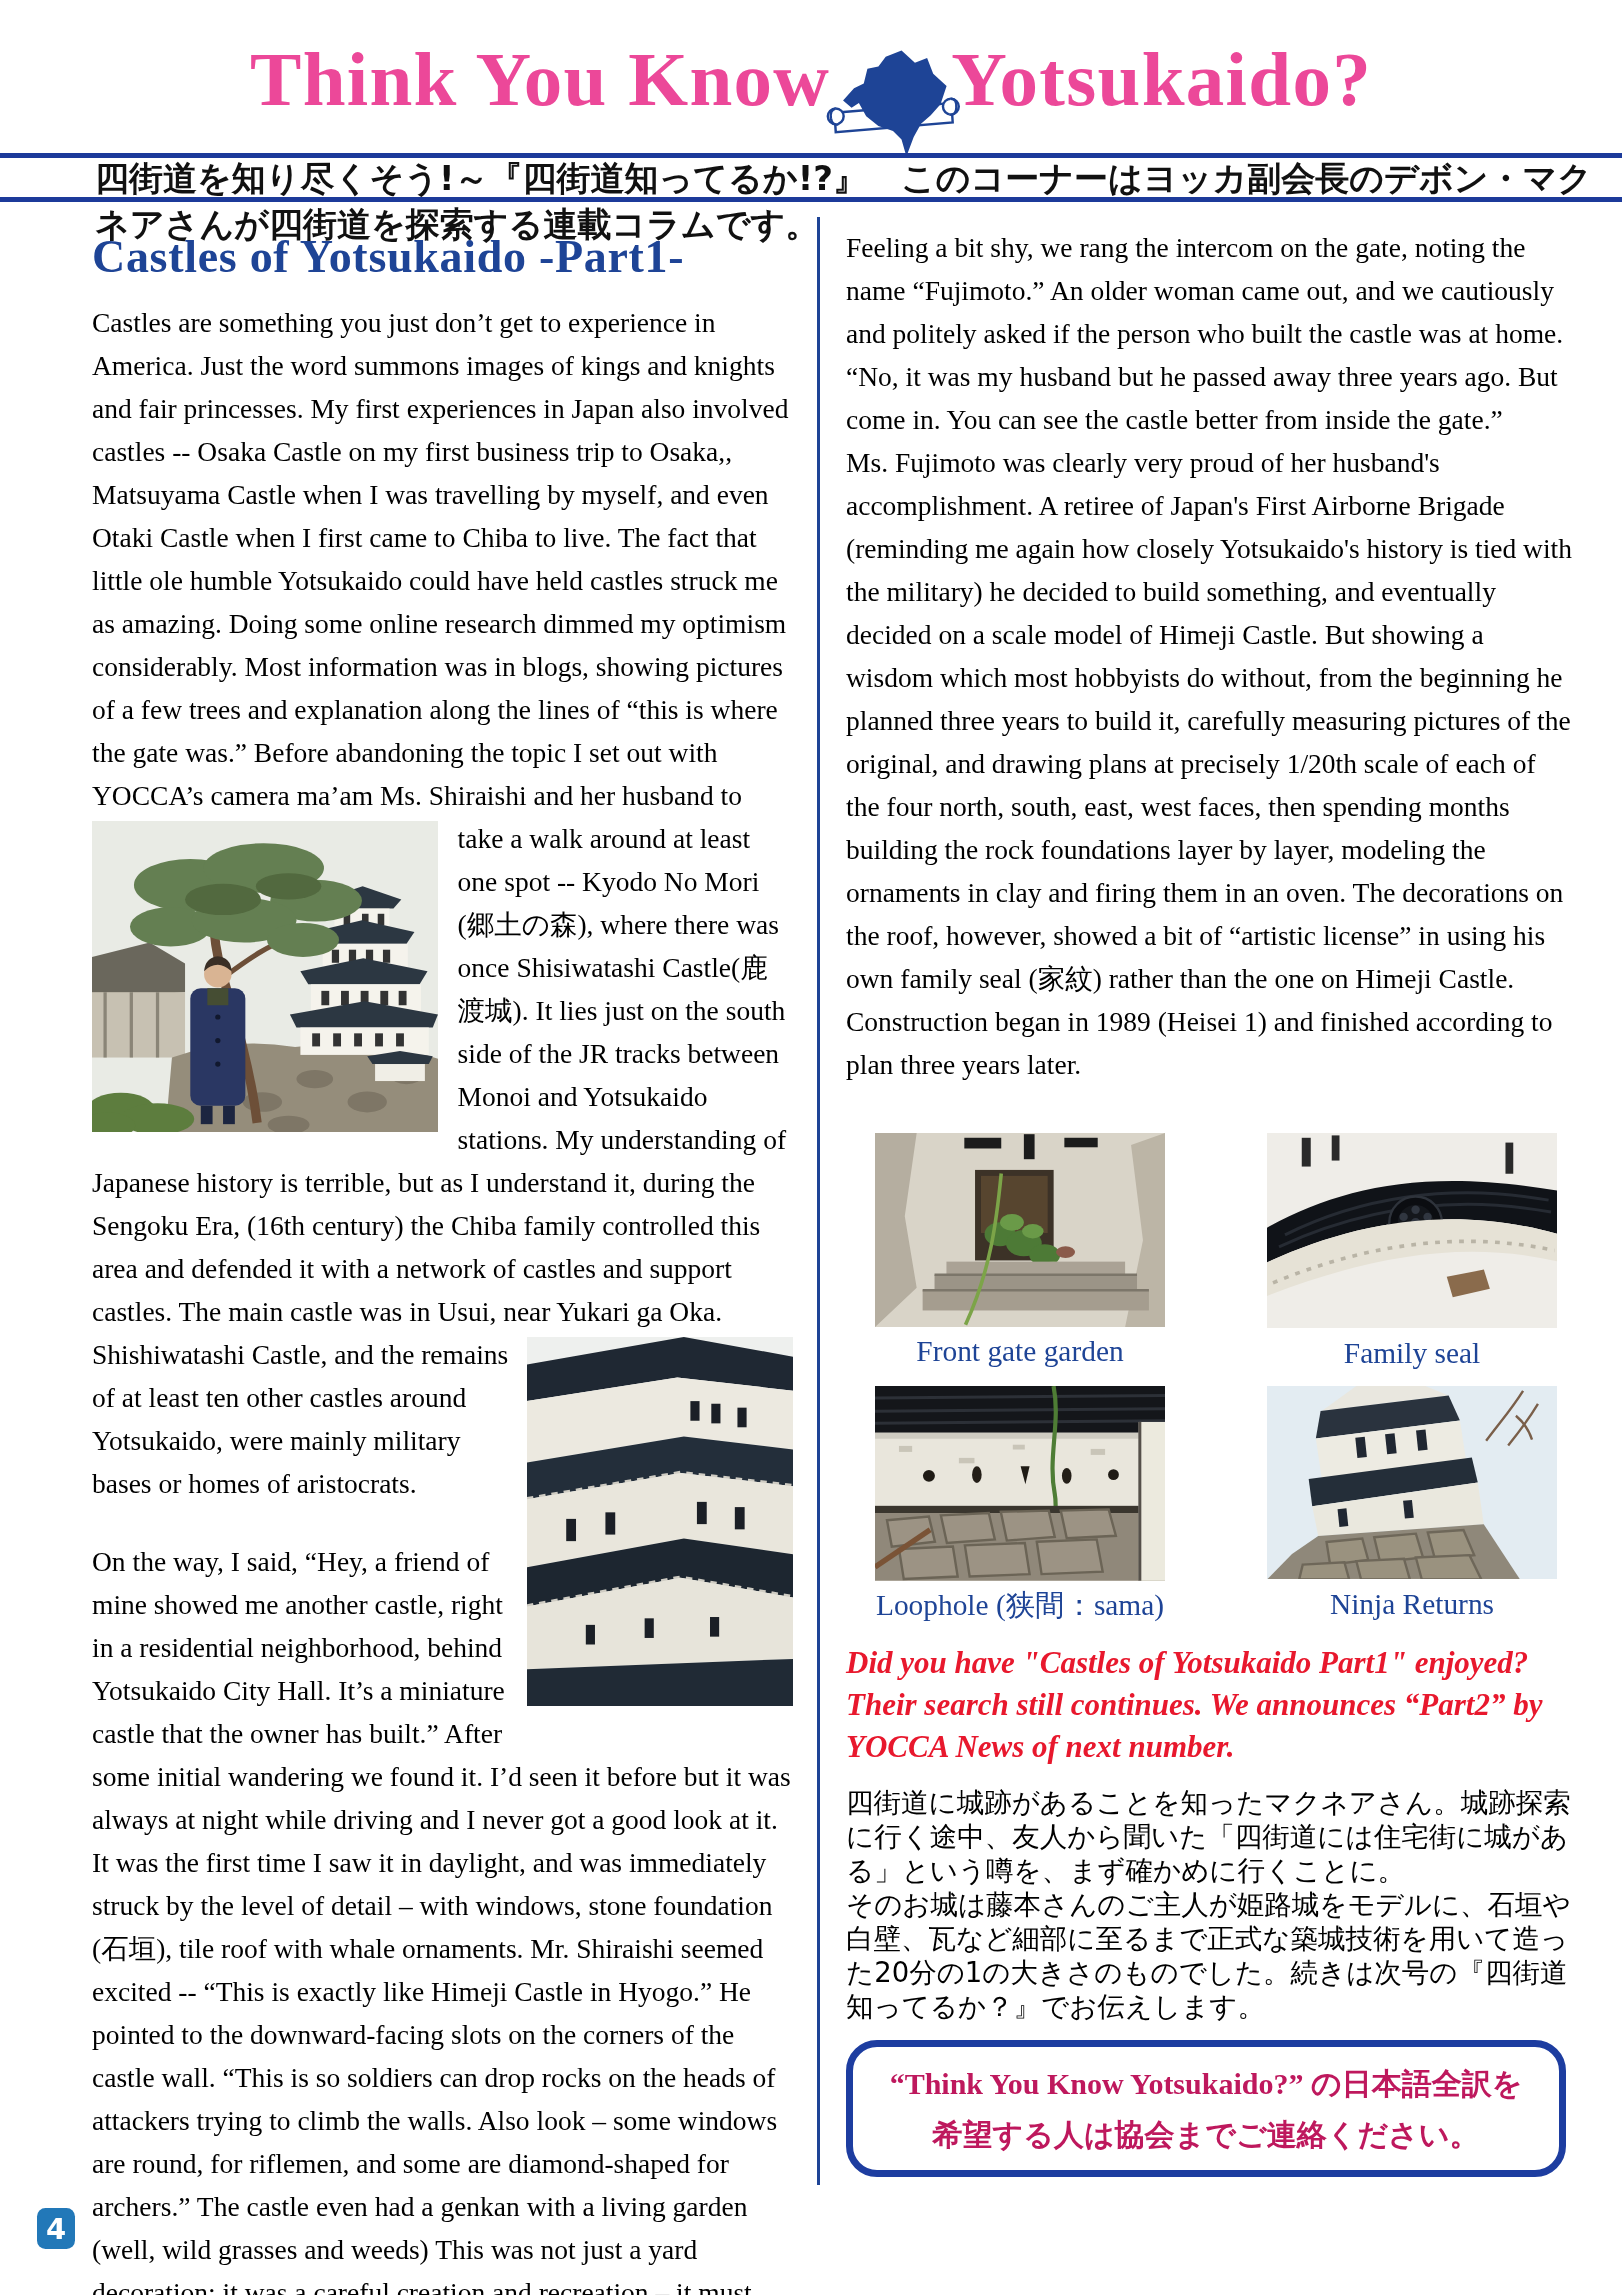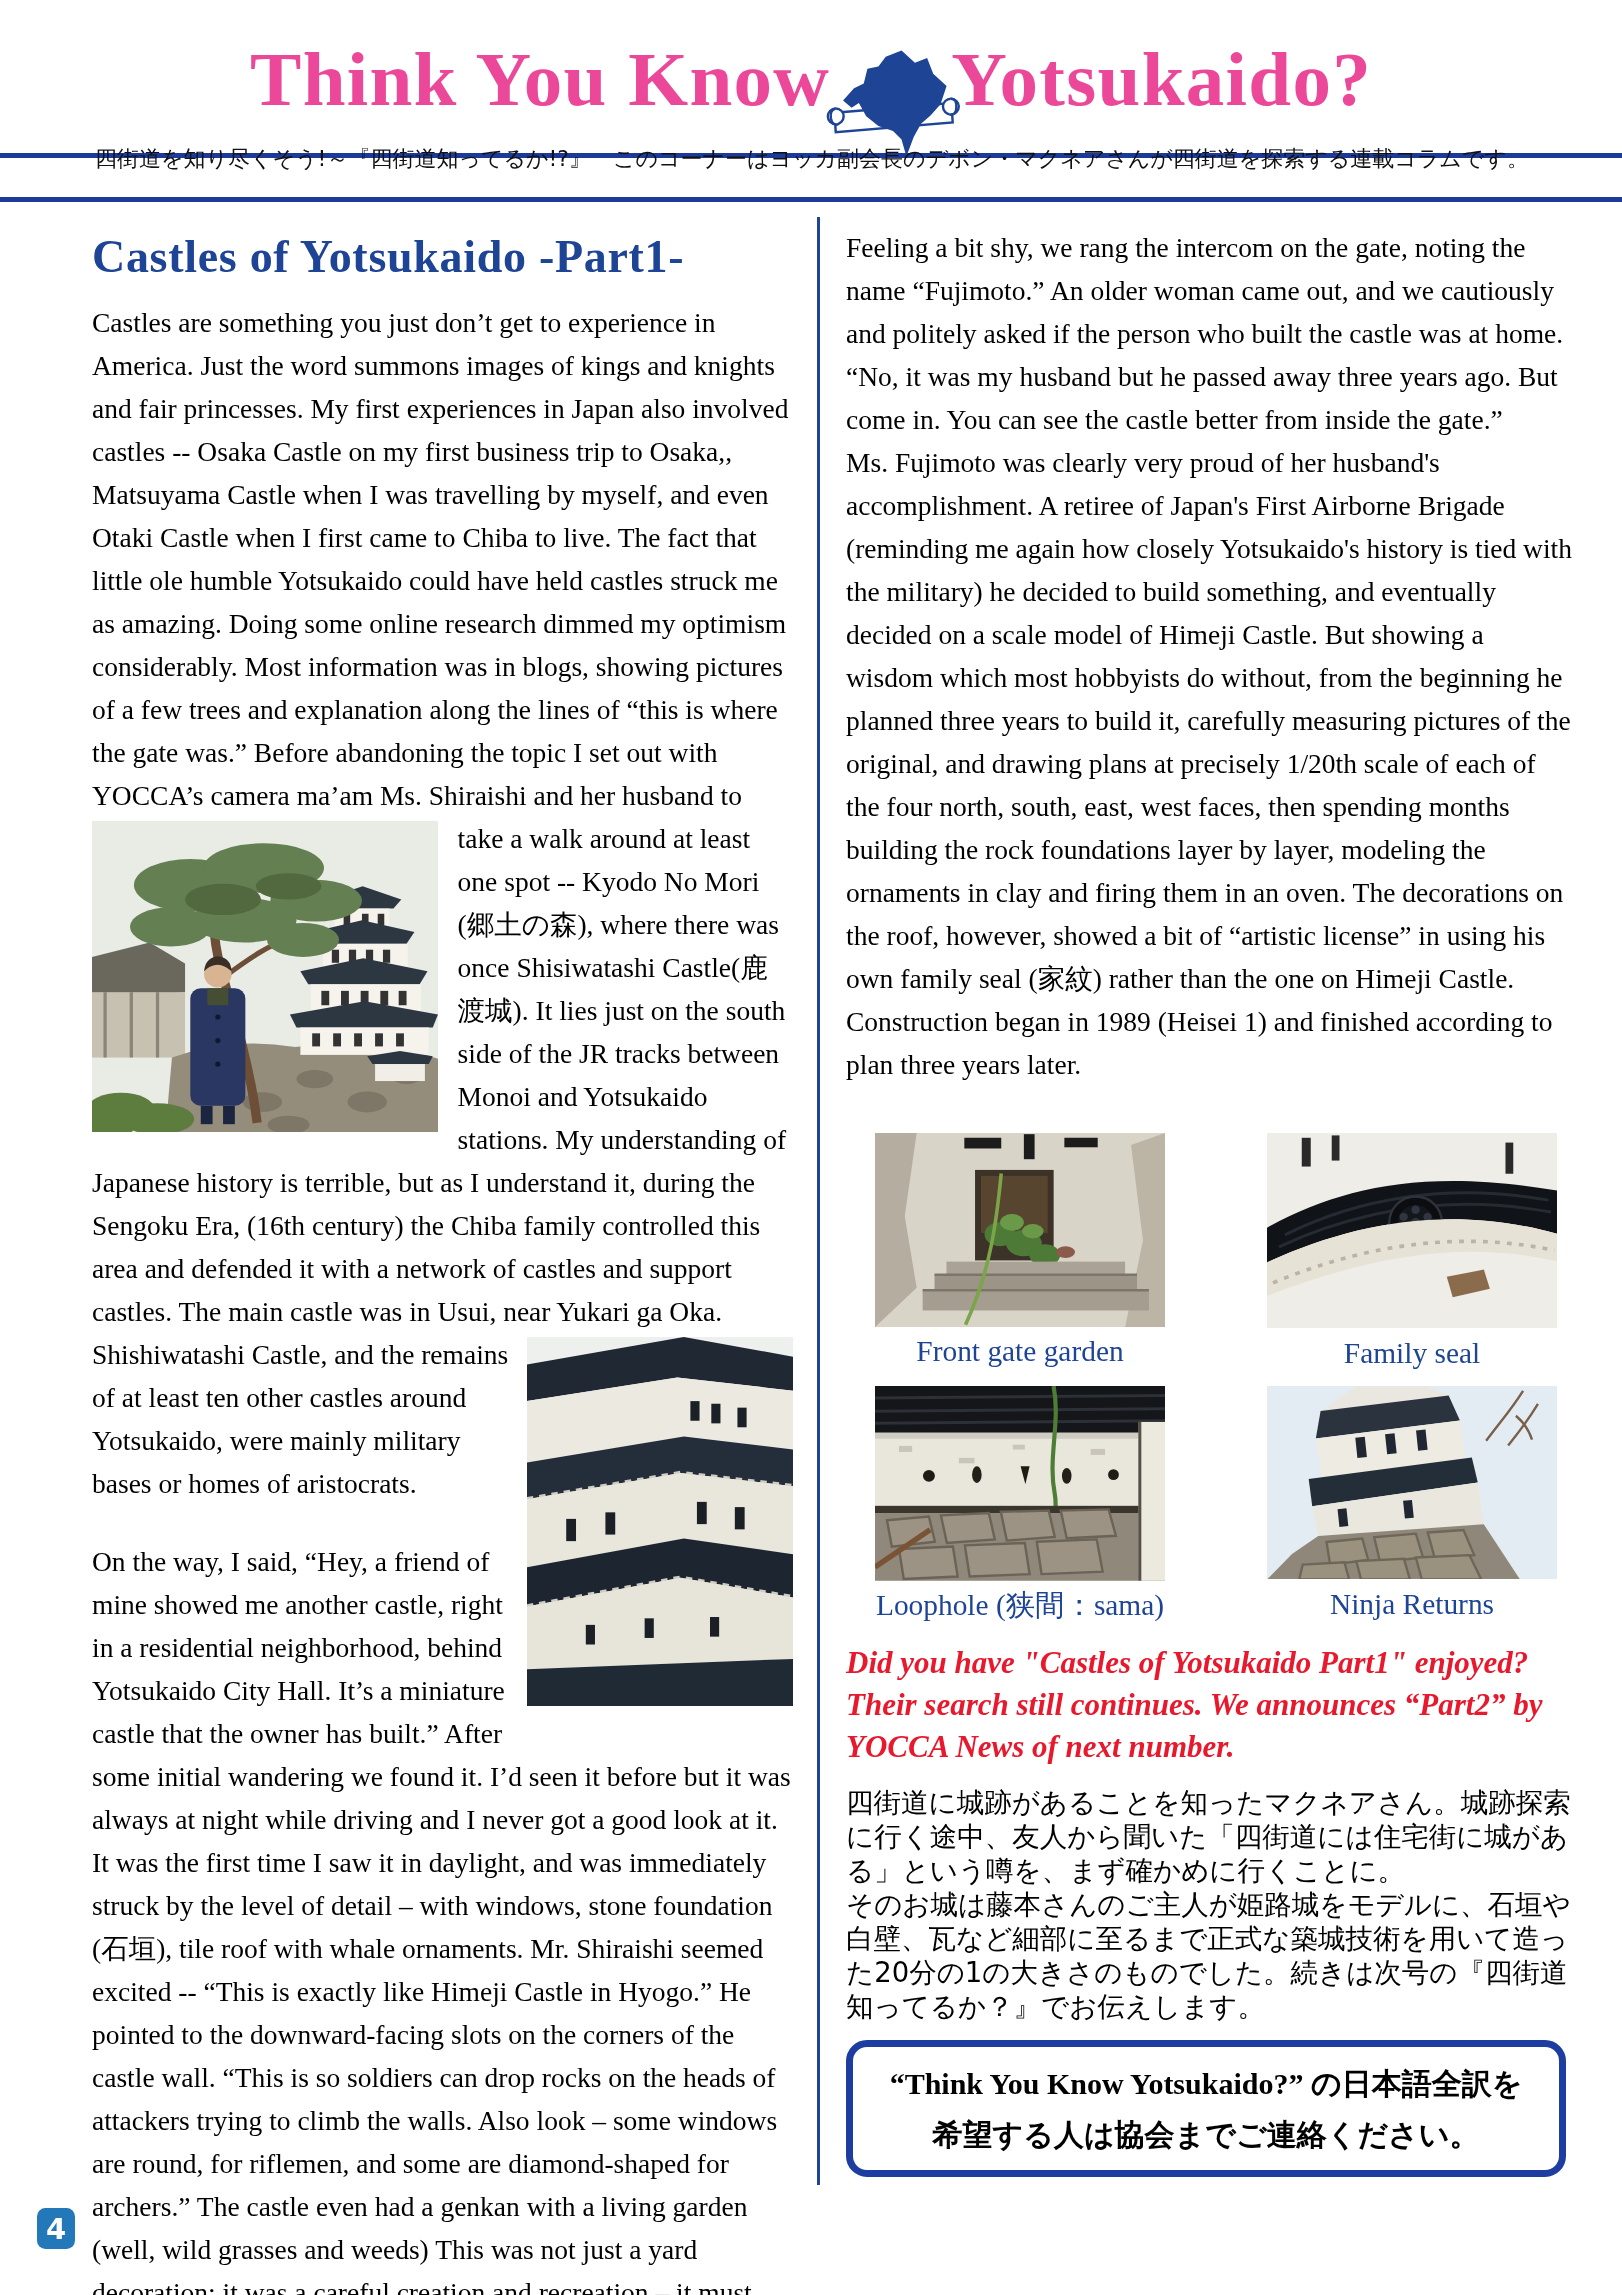"四街道を知り尽くそう!～『四街道知ってるか!?』" .subtitle { font-size: 22px -> 34px; font-weight: normal -> bold; top: 144px -> 156px }
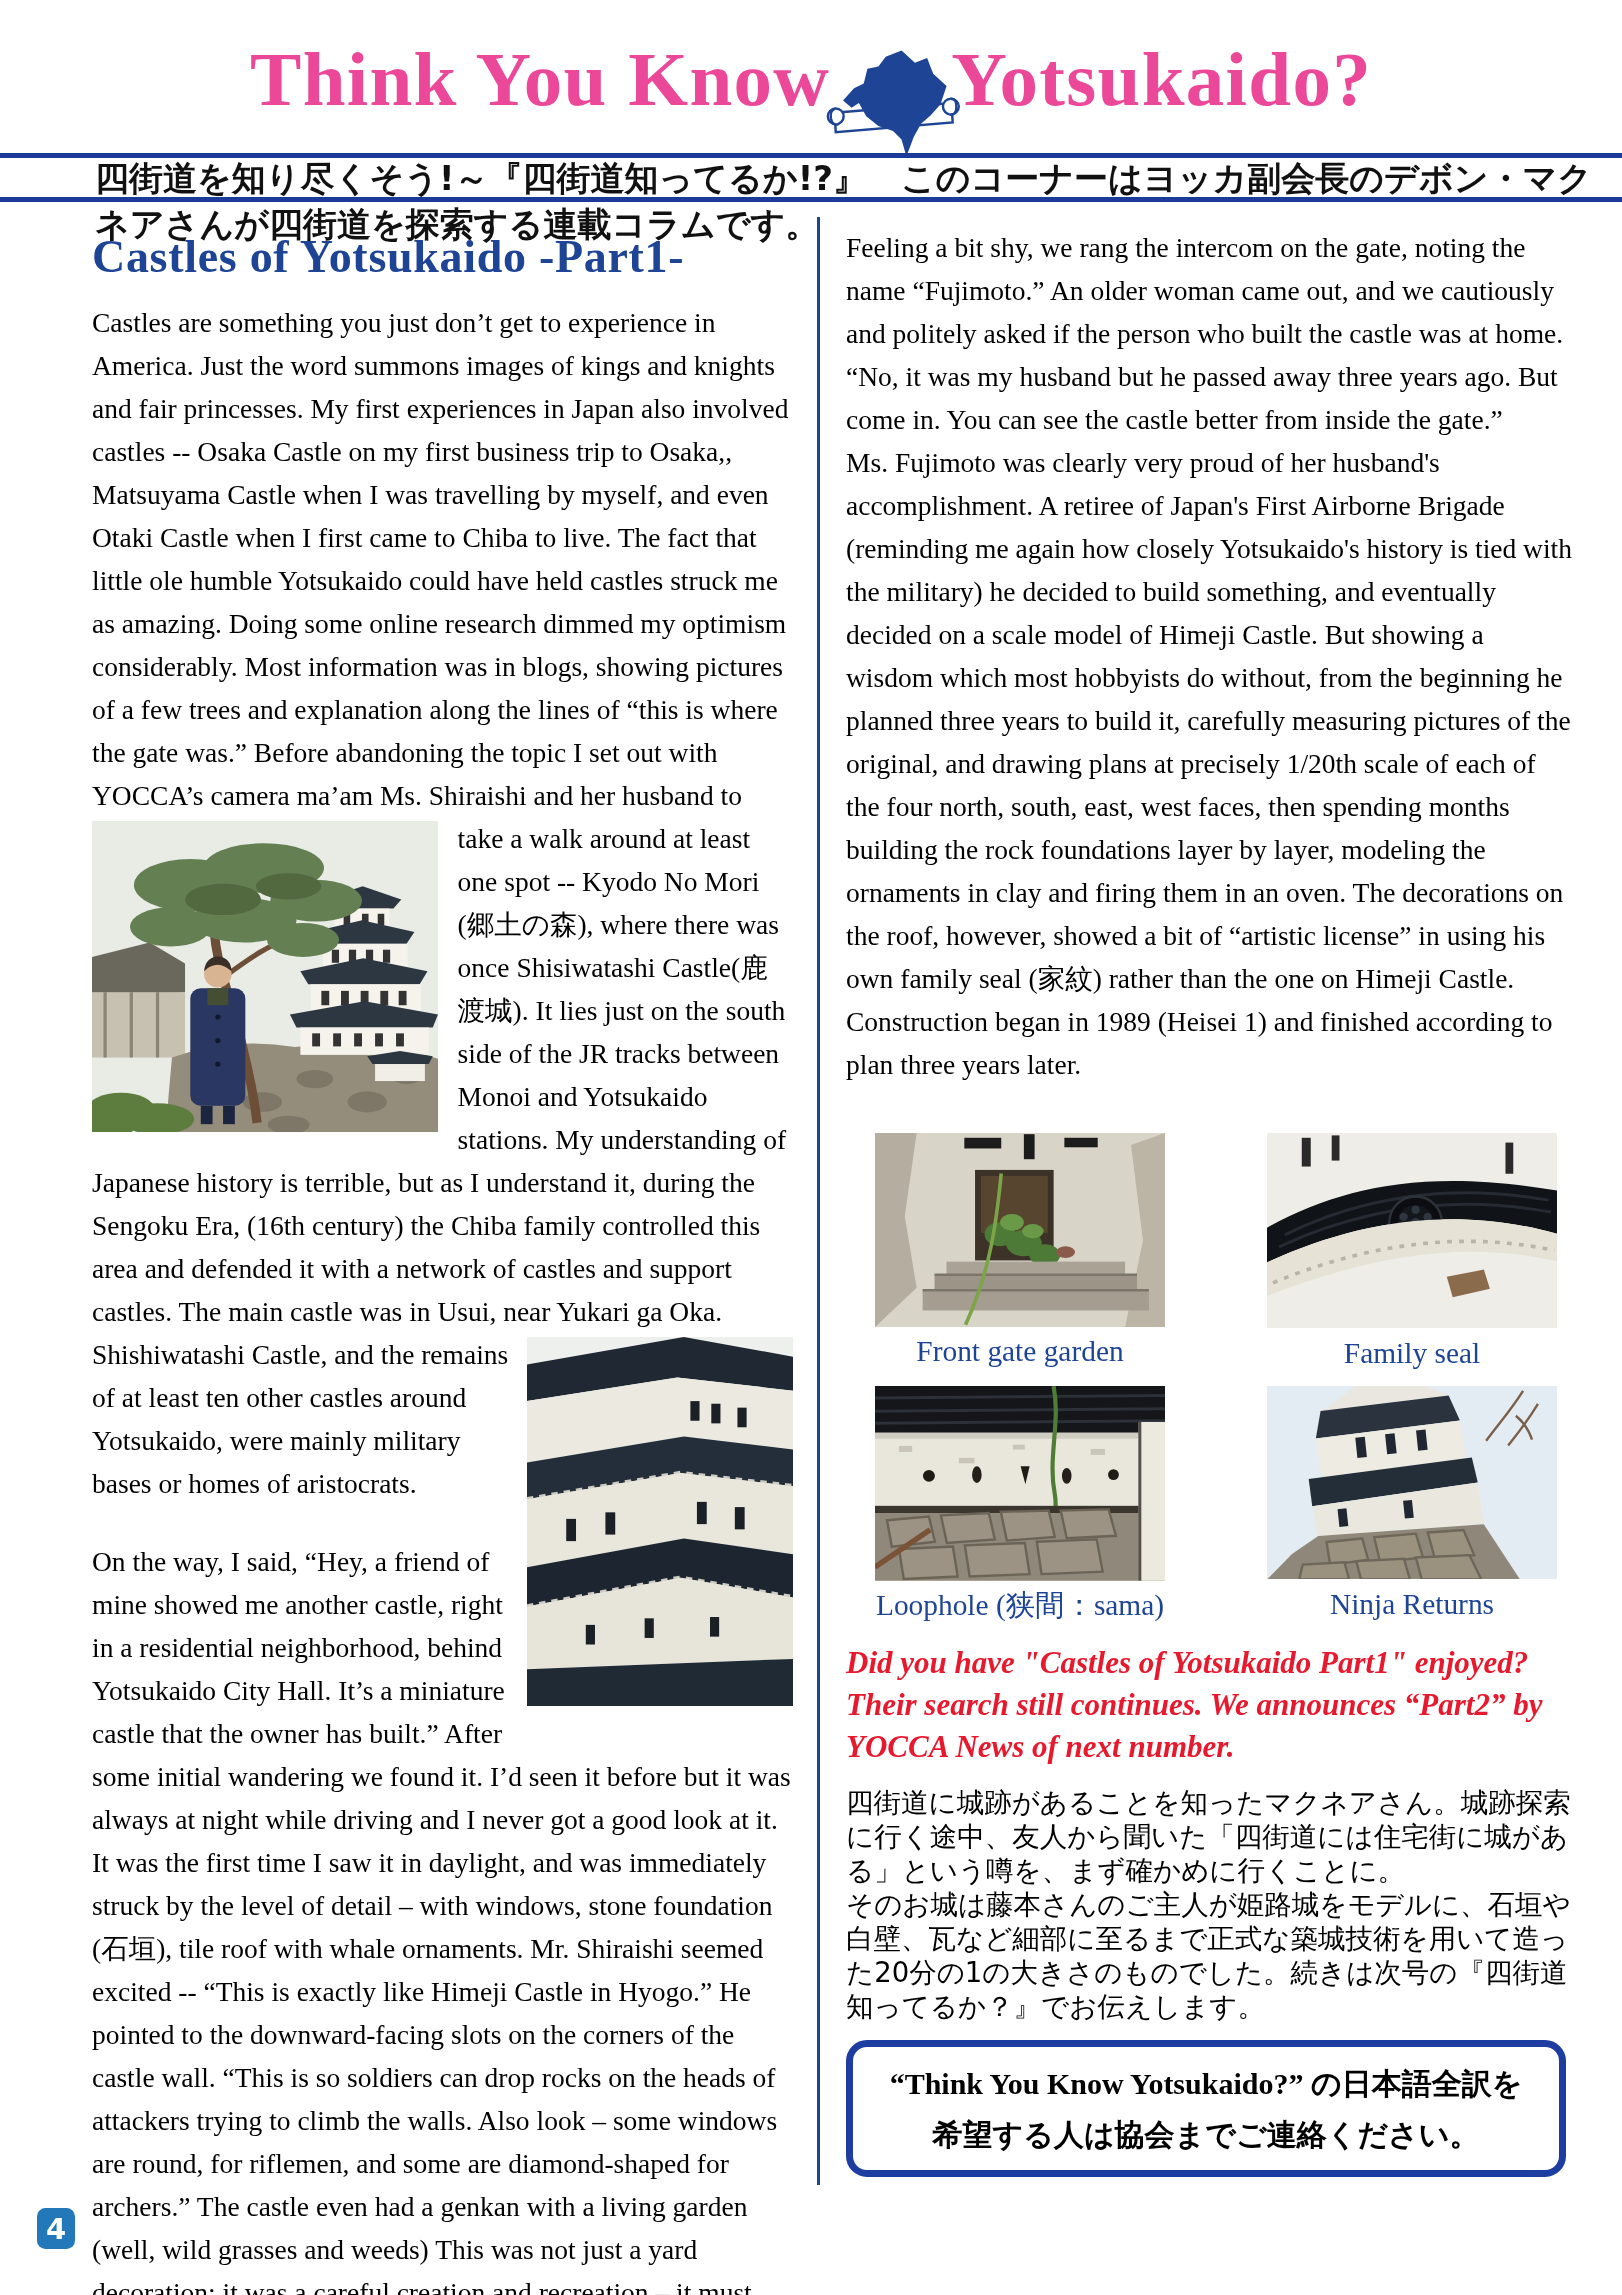"“Think You Know Yotsukaido?” の日本語全訳を" .info-box { border-radius: 21px -> 31px; color: #000000 -> #be185d }
